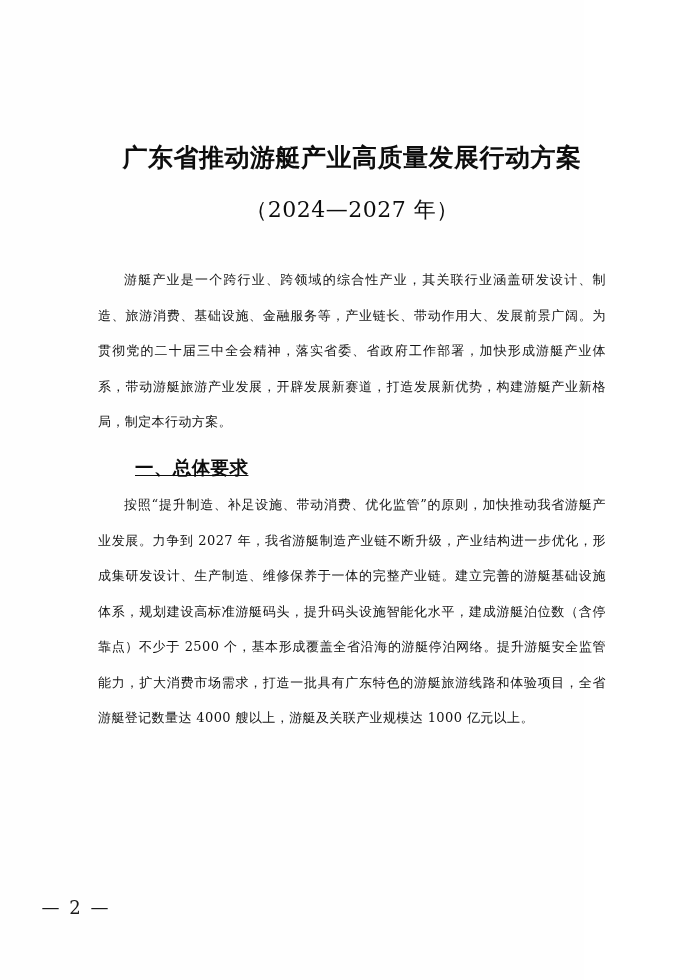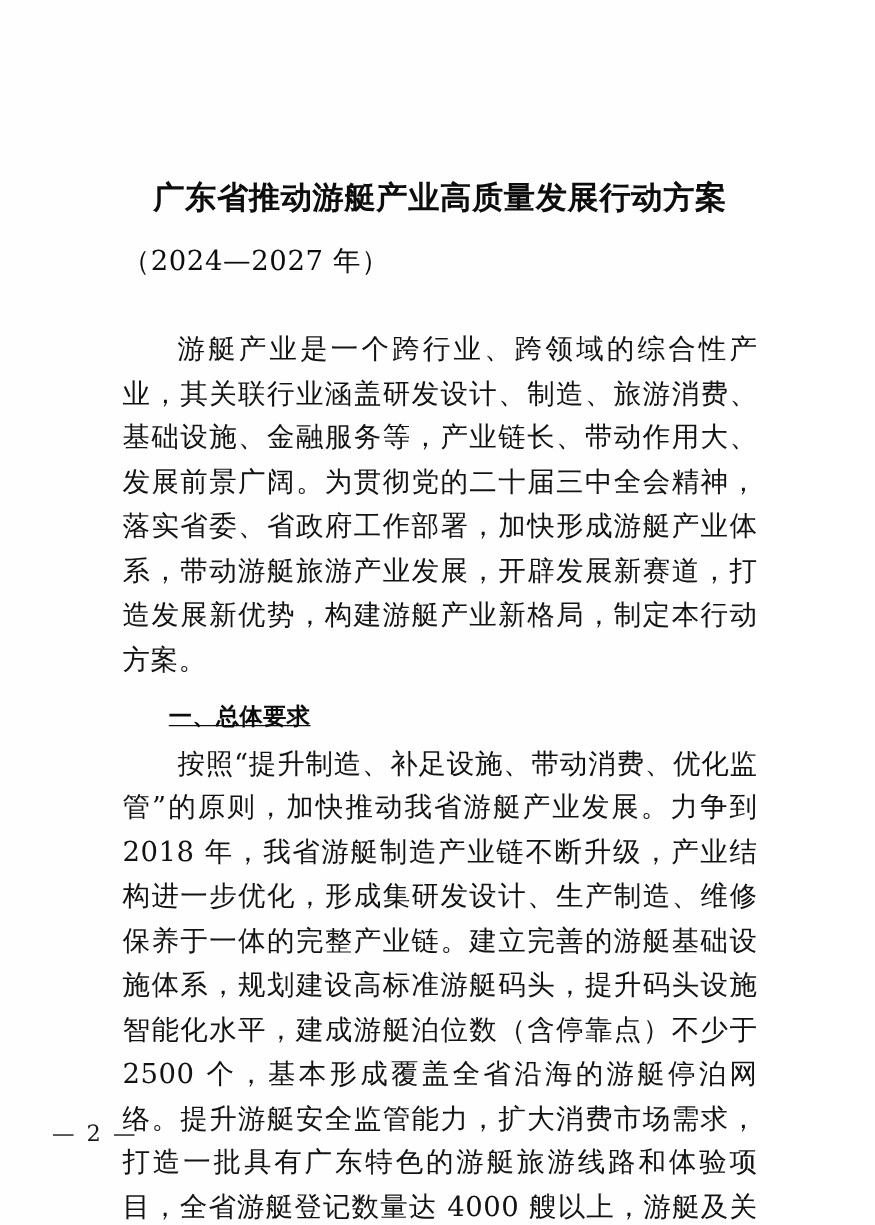"（2024—2027 年）" .doc-subtitle { text-align: none -> center }
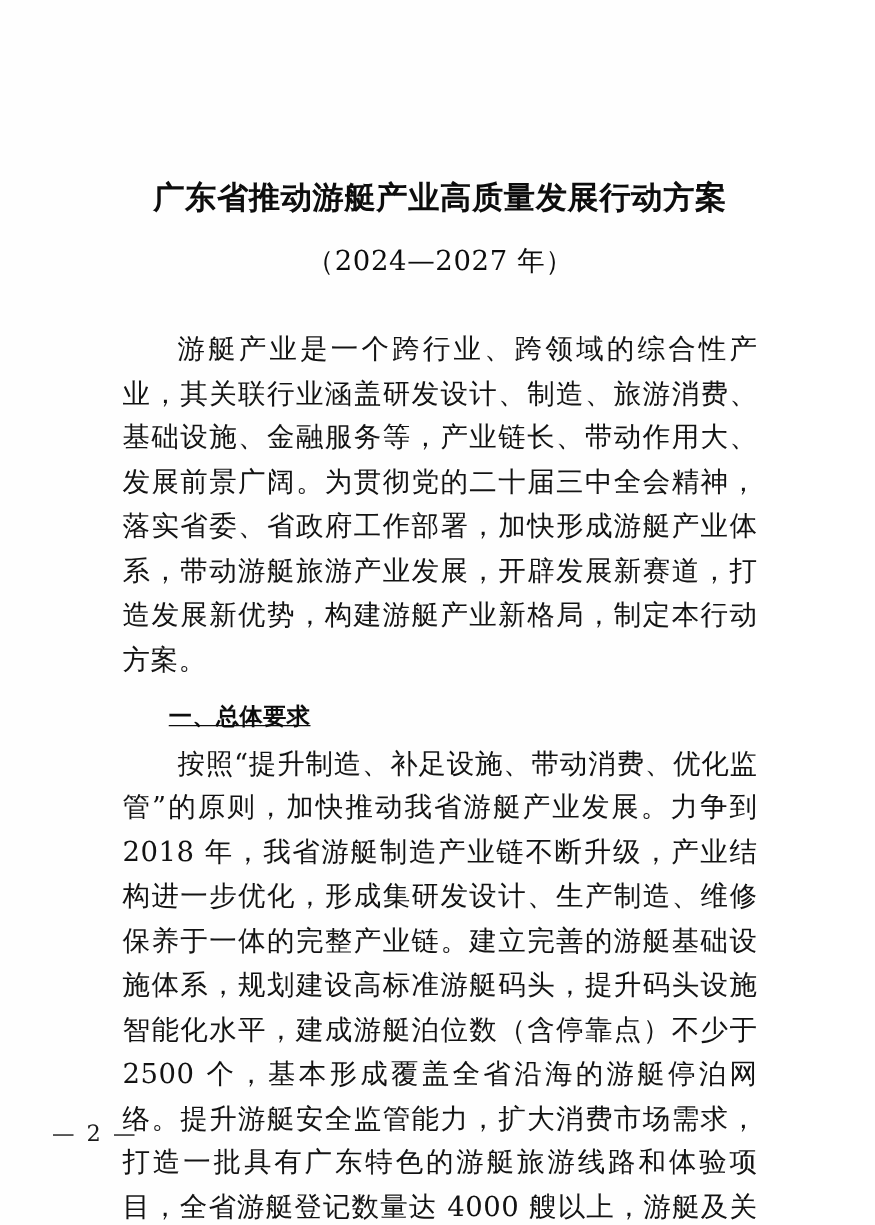"游艇产业是一个跨行业、跨领域的综合性产业，其关联行业涵盖研发设计、制造、旅游消费" .para { font-size: 22px -> 13px }
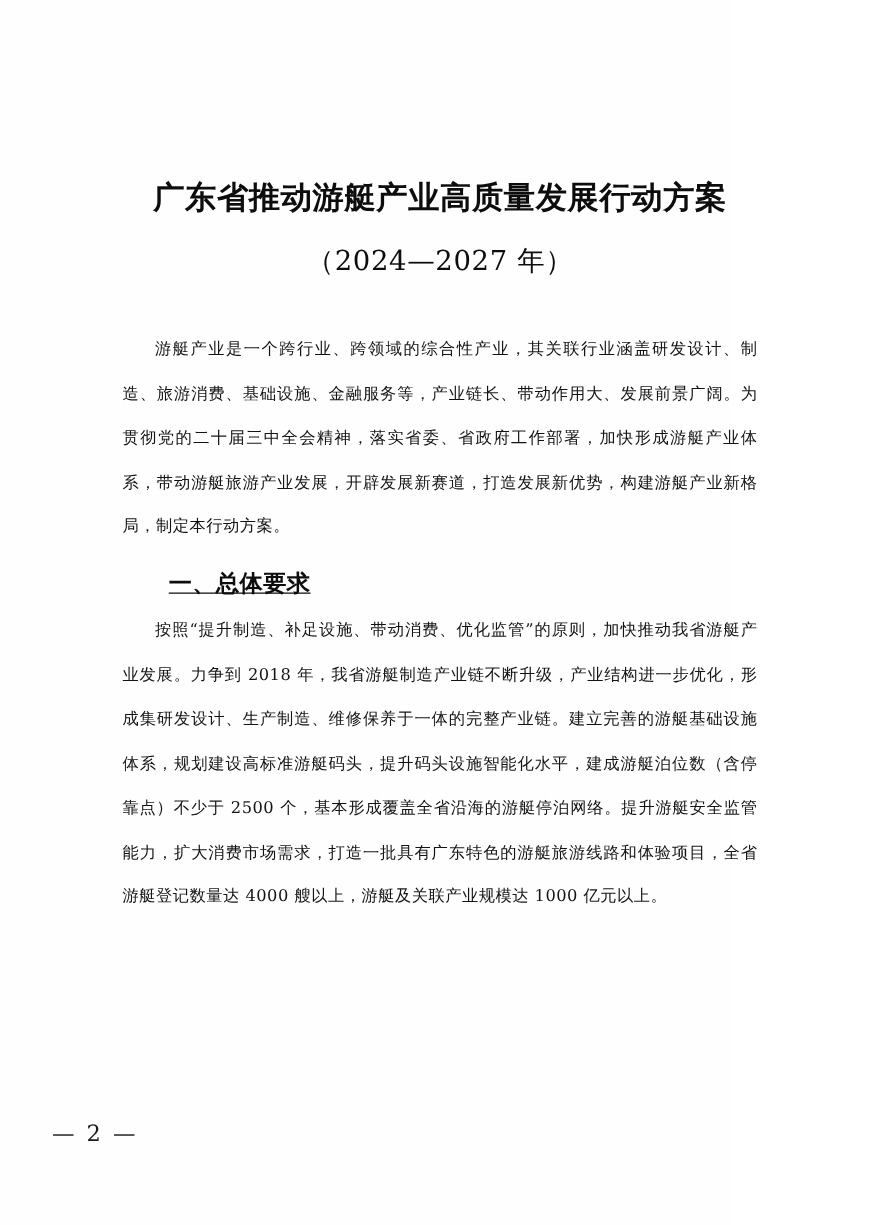"按照“提升制造、补足设施、带动消费、优化监管”的原则，加快推动我省游艇产业发展。" p.para { text: 2018 -> 2027 }
